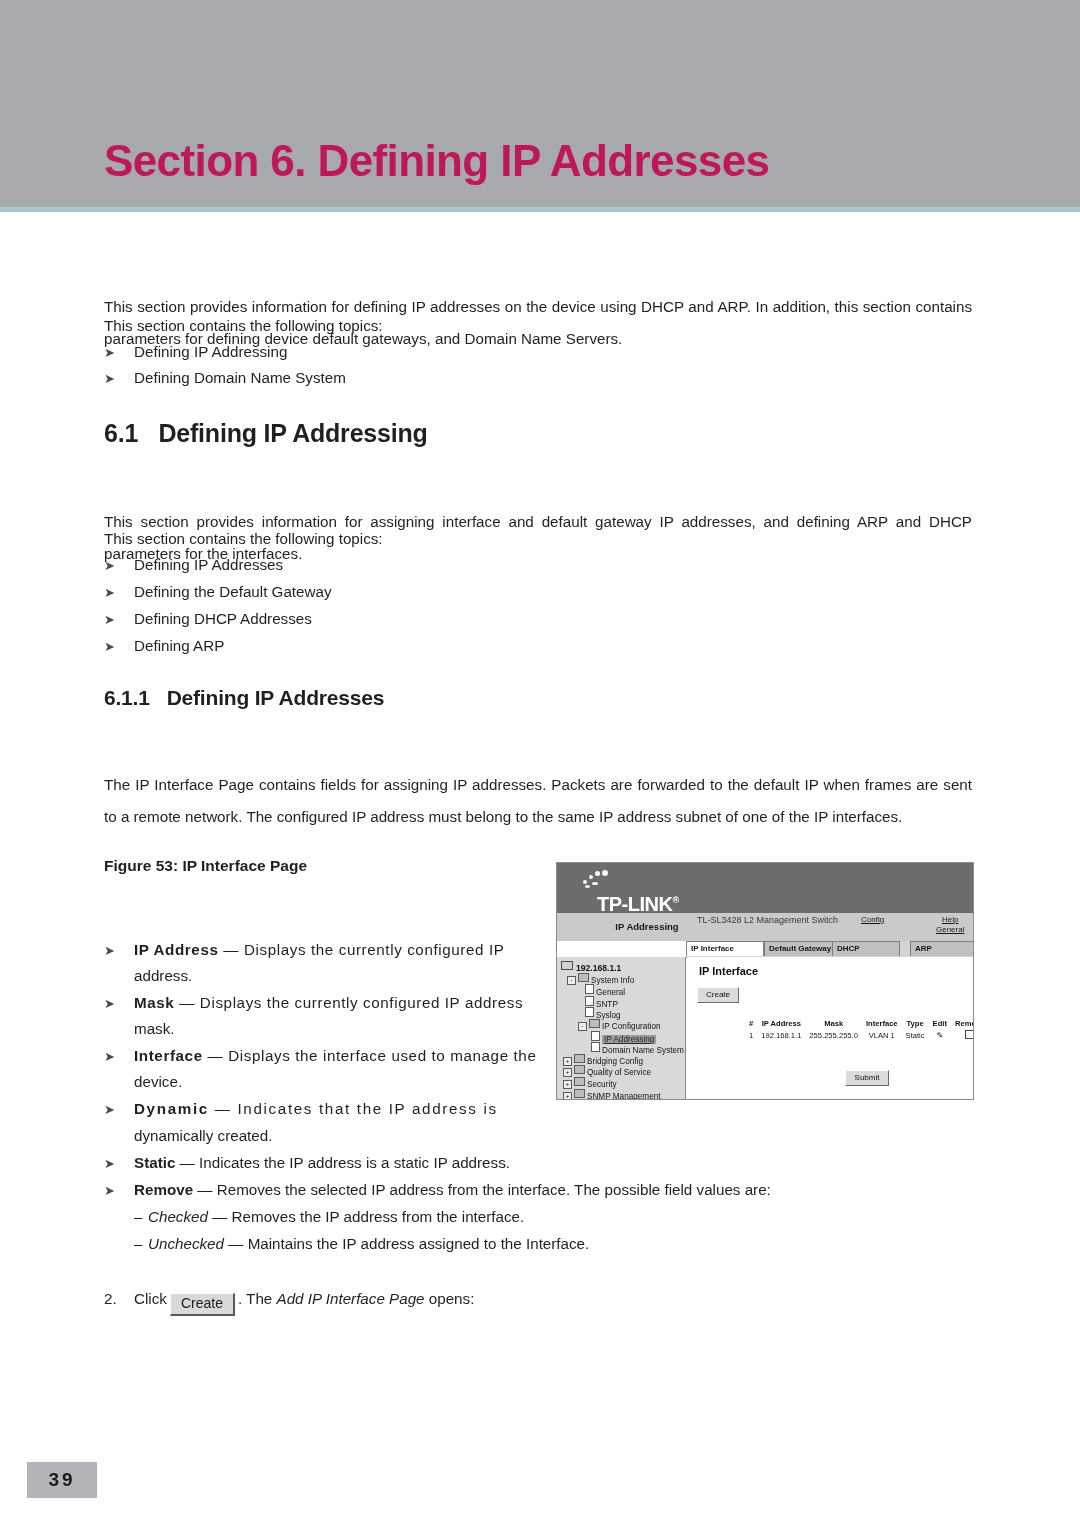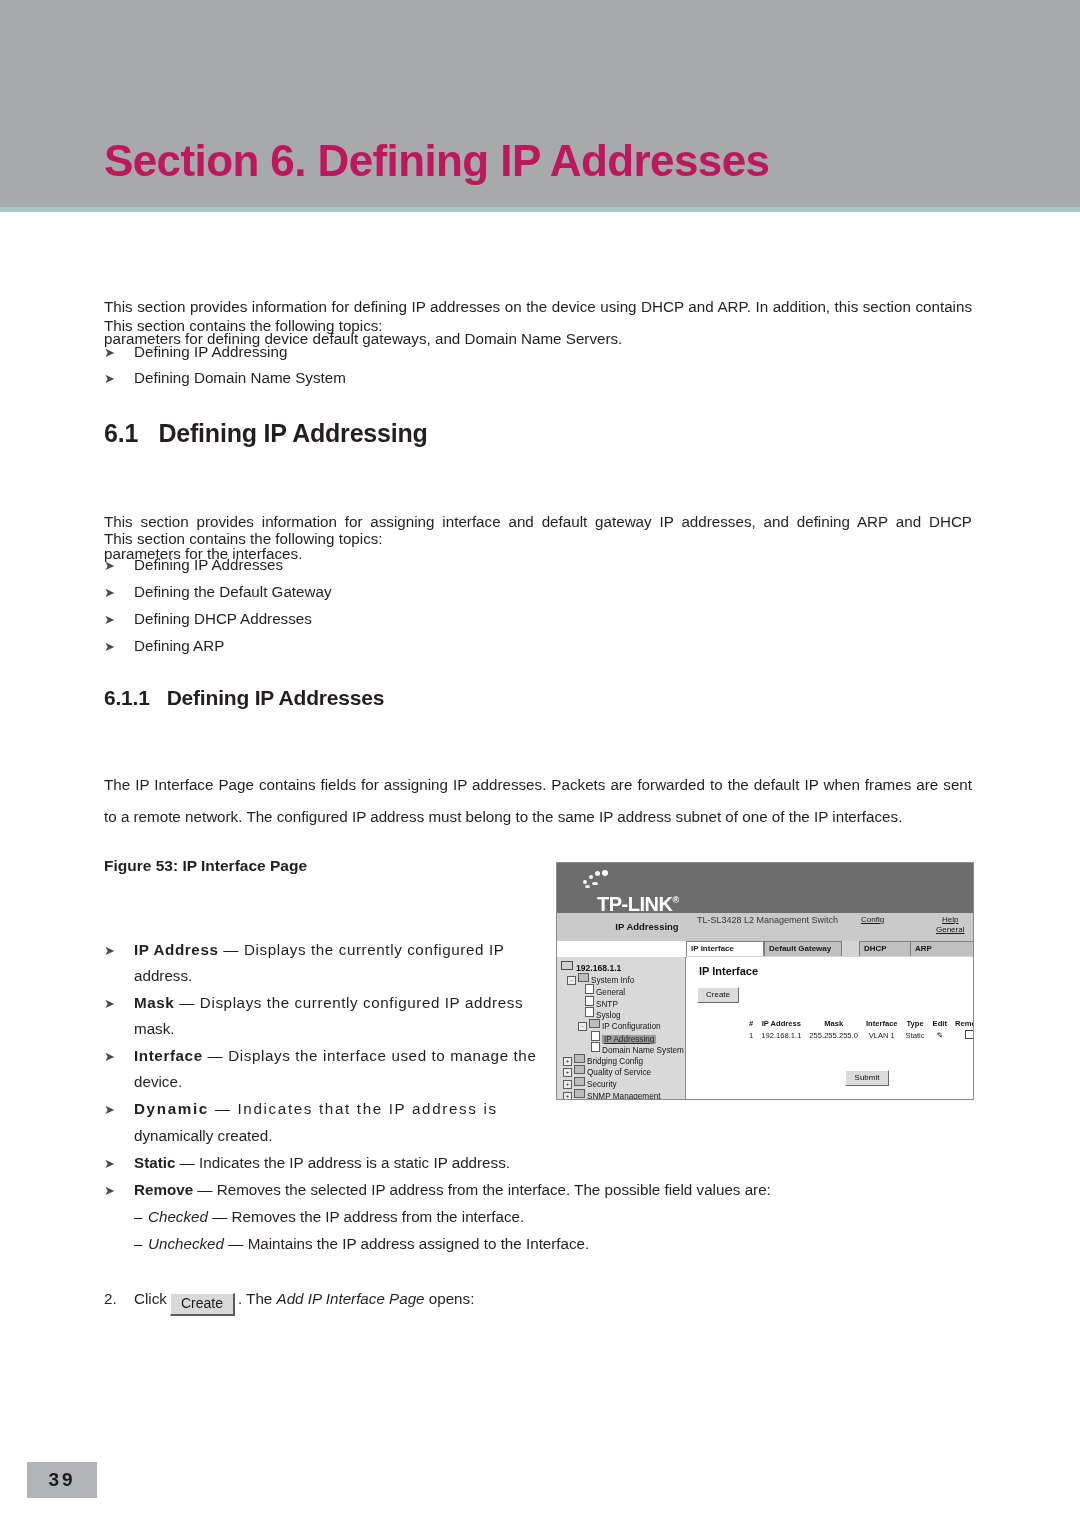"DHCP" .fig-tab-3 { left: 173px -> 146px }
